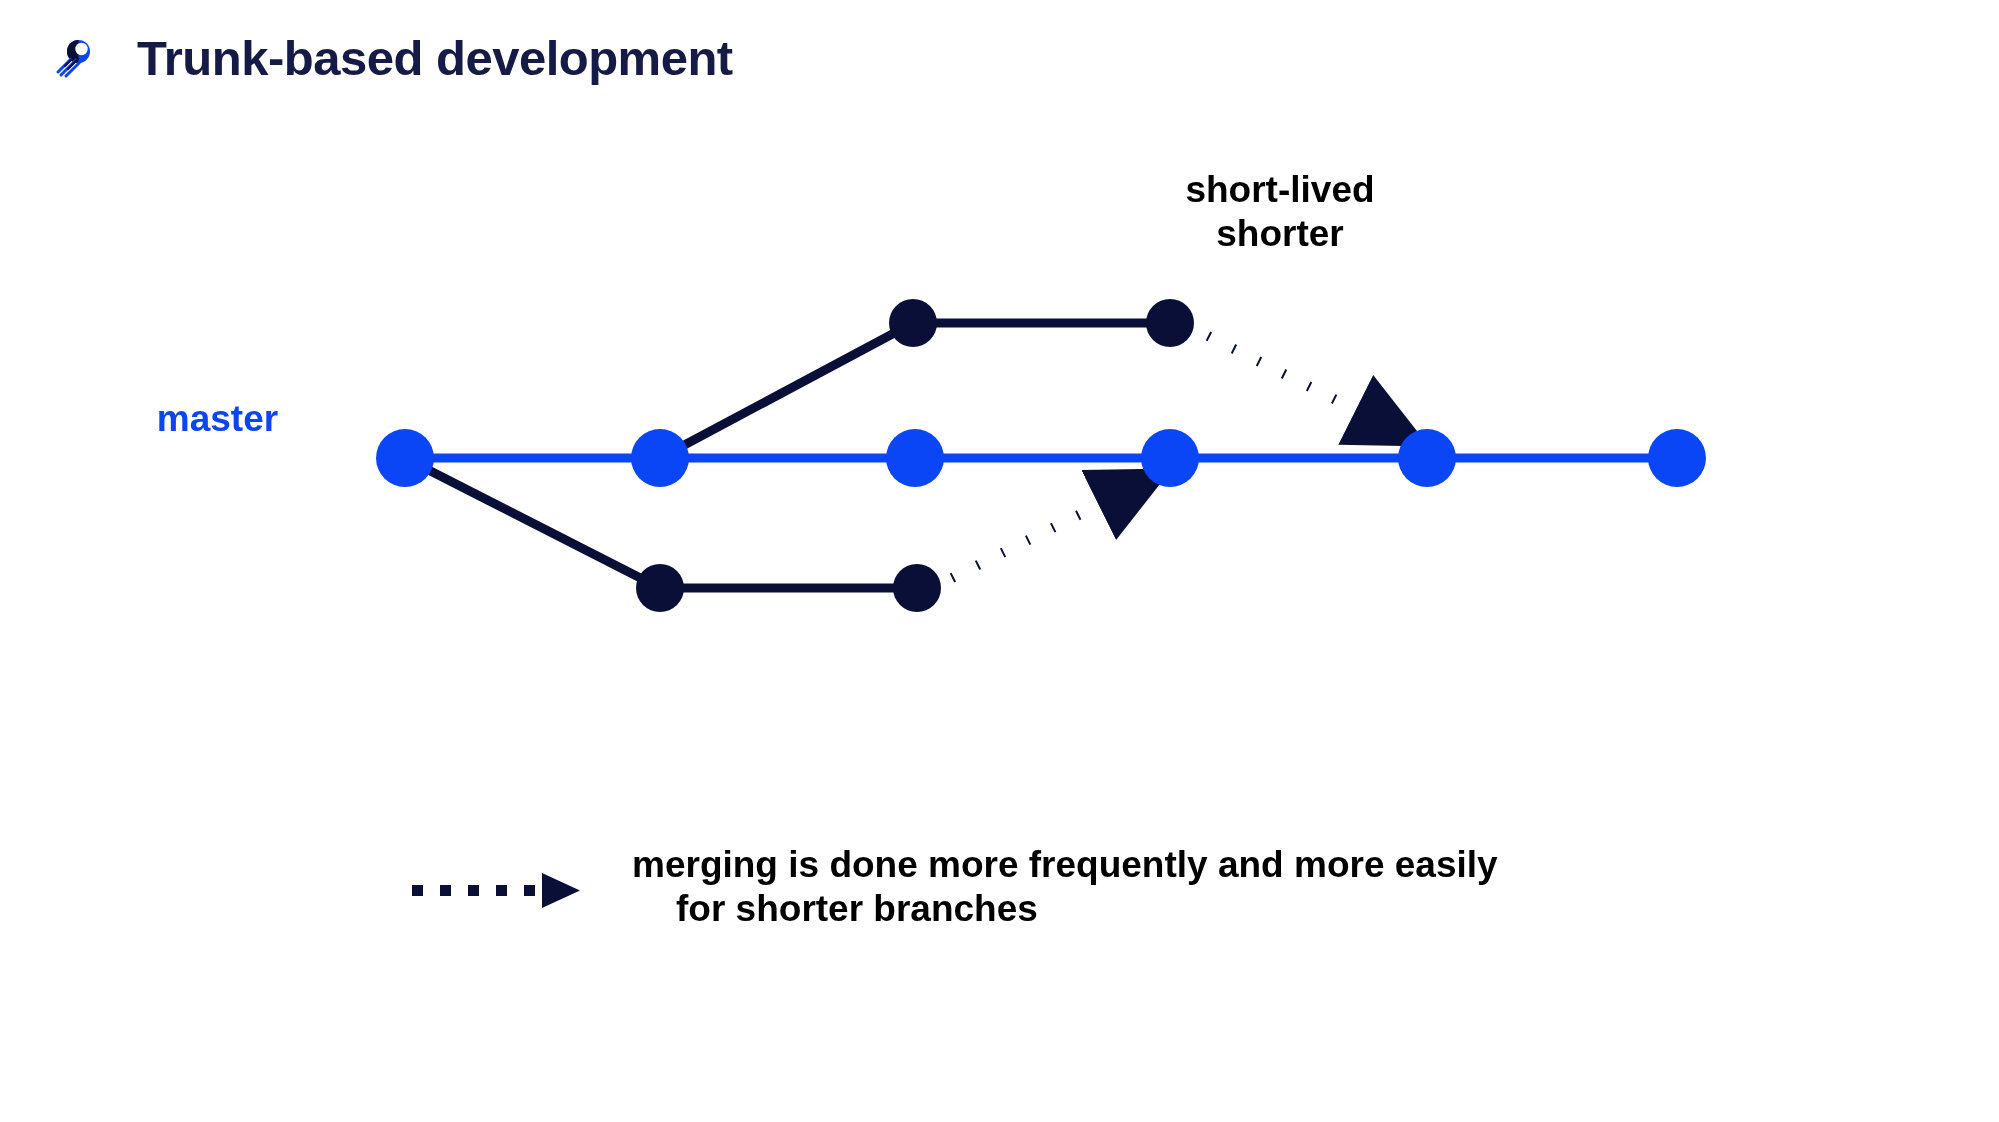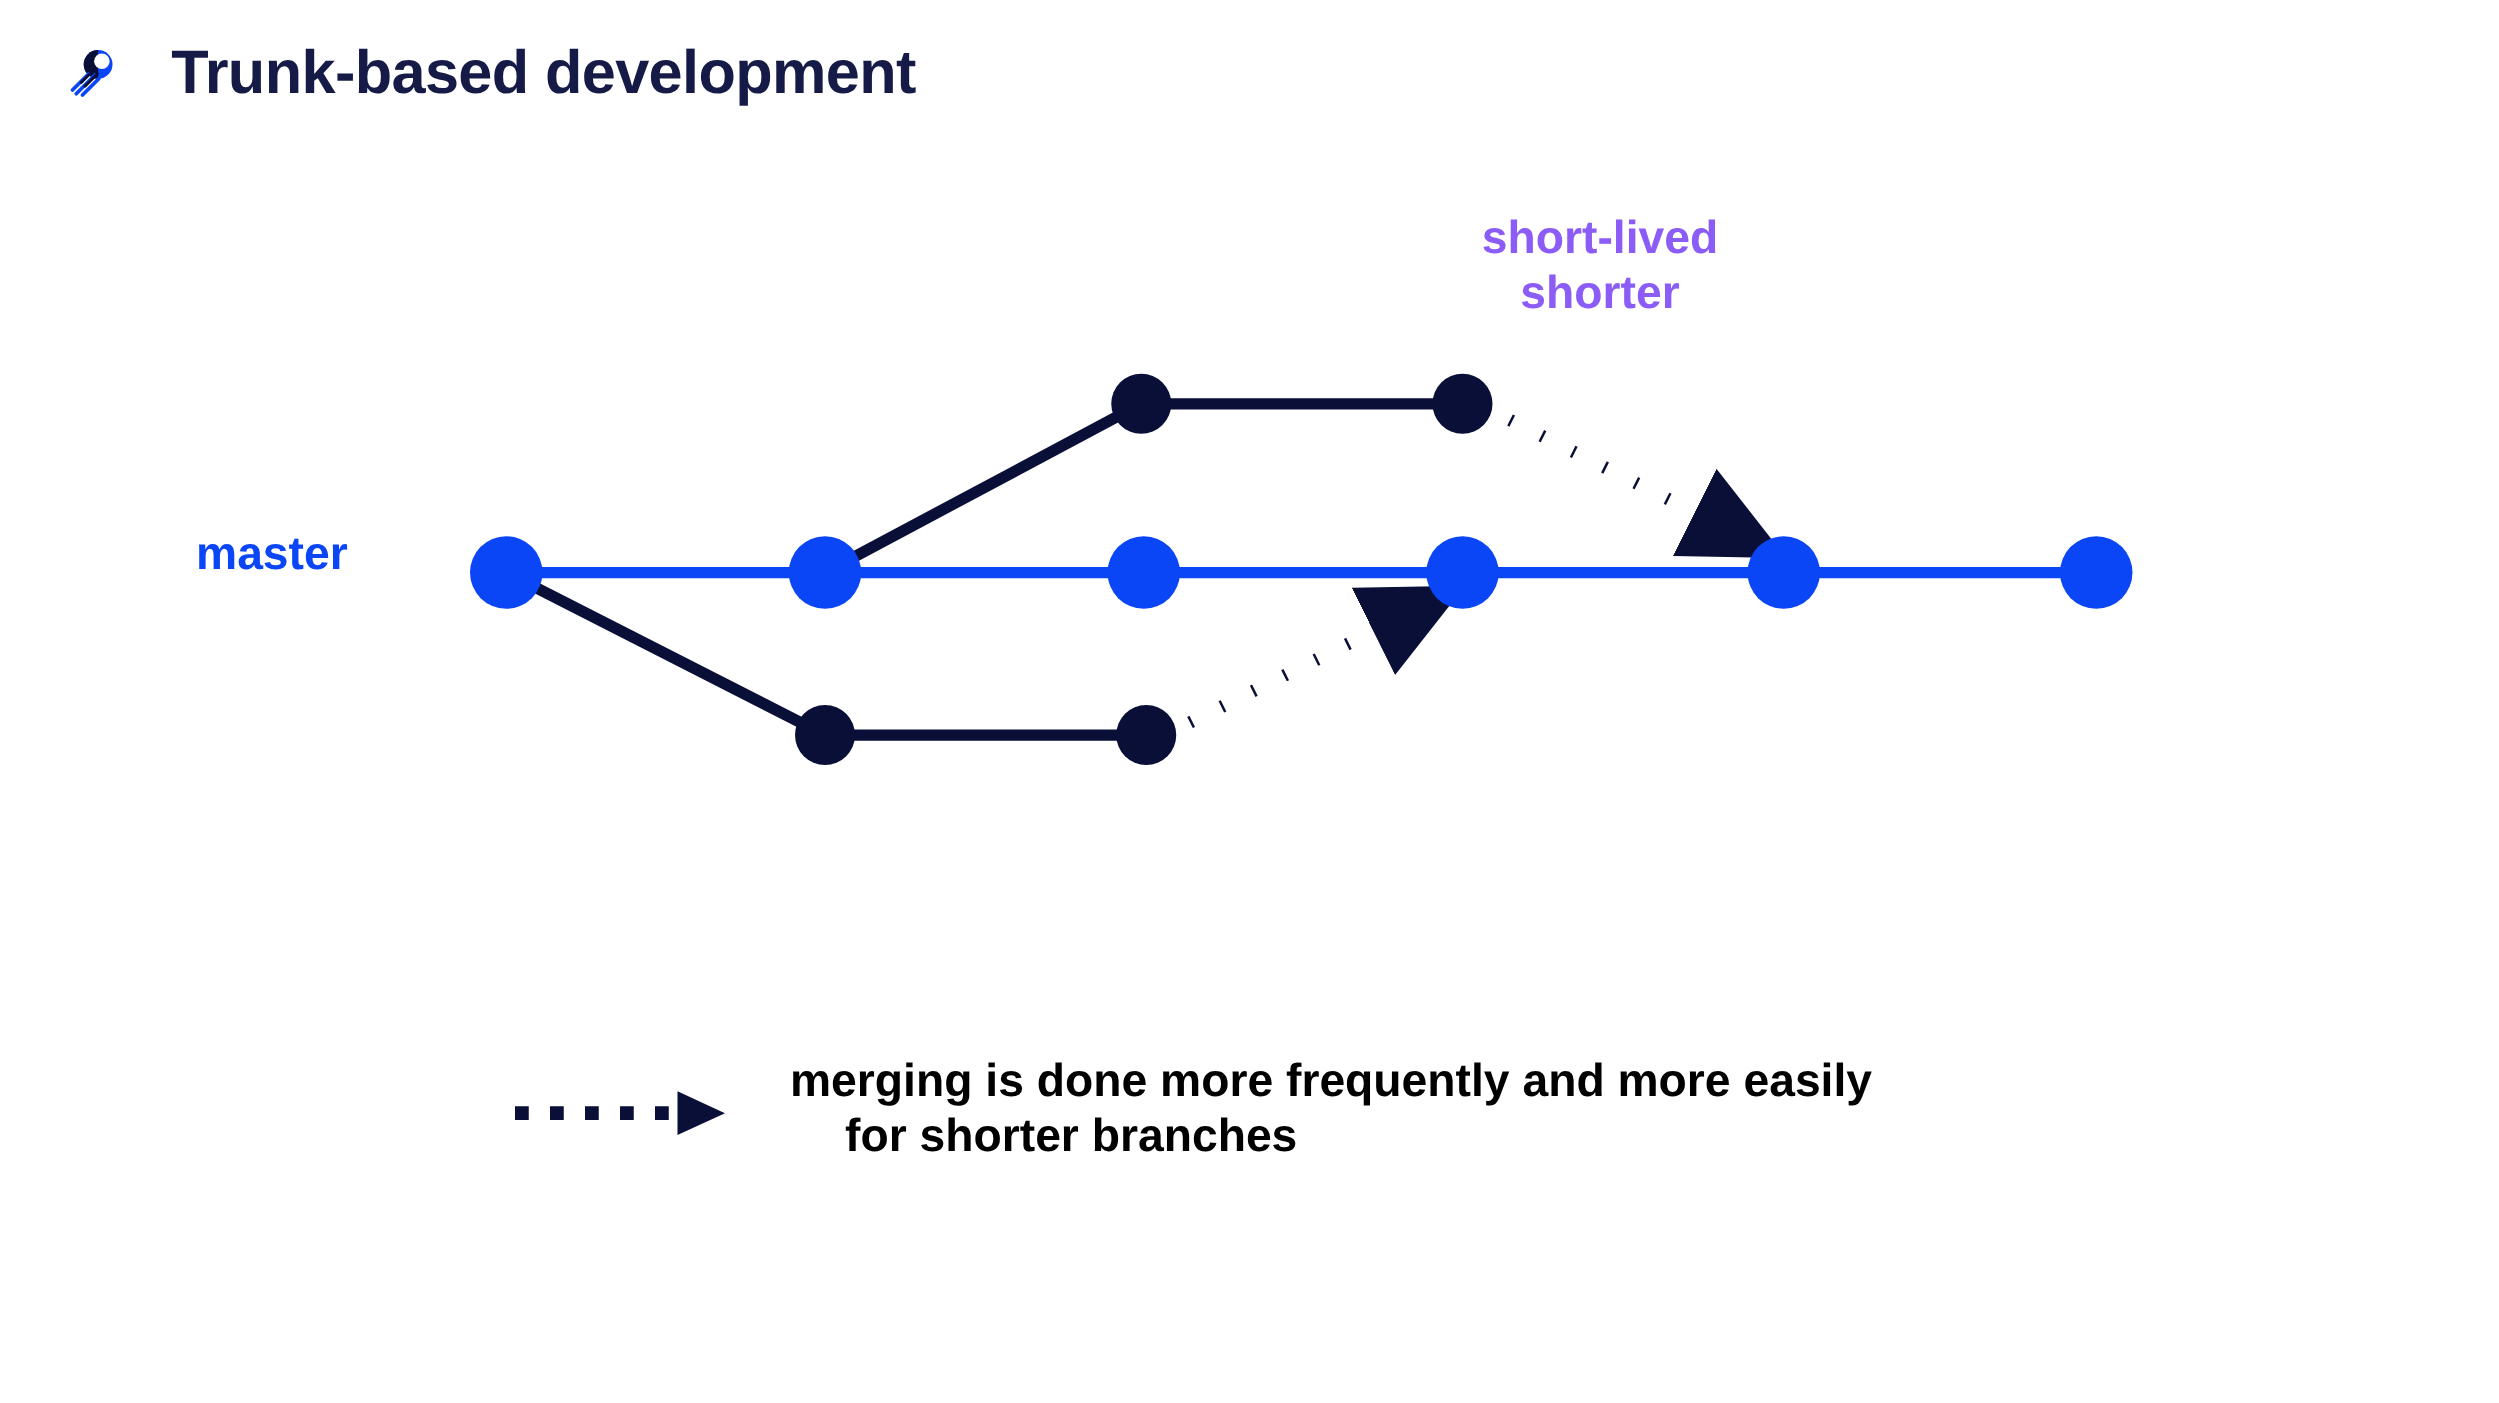"short-lived" .branch-label { color: #8b5cf6 -> #000000 }
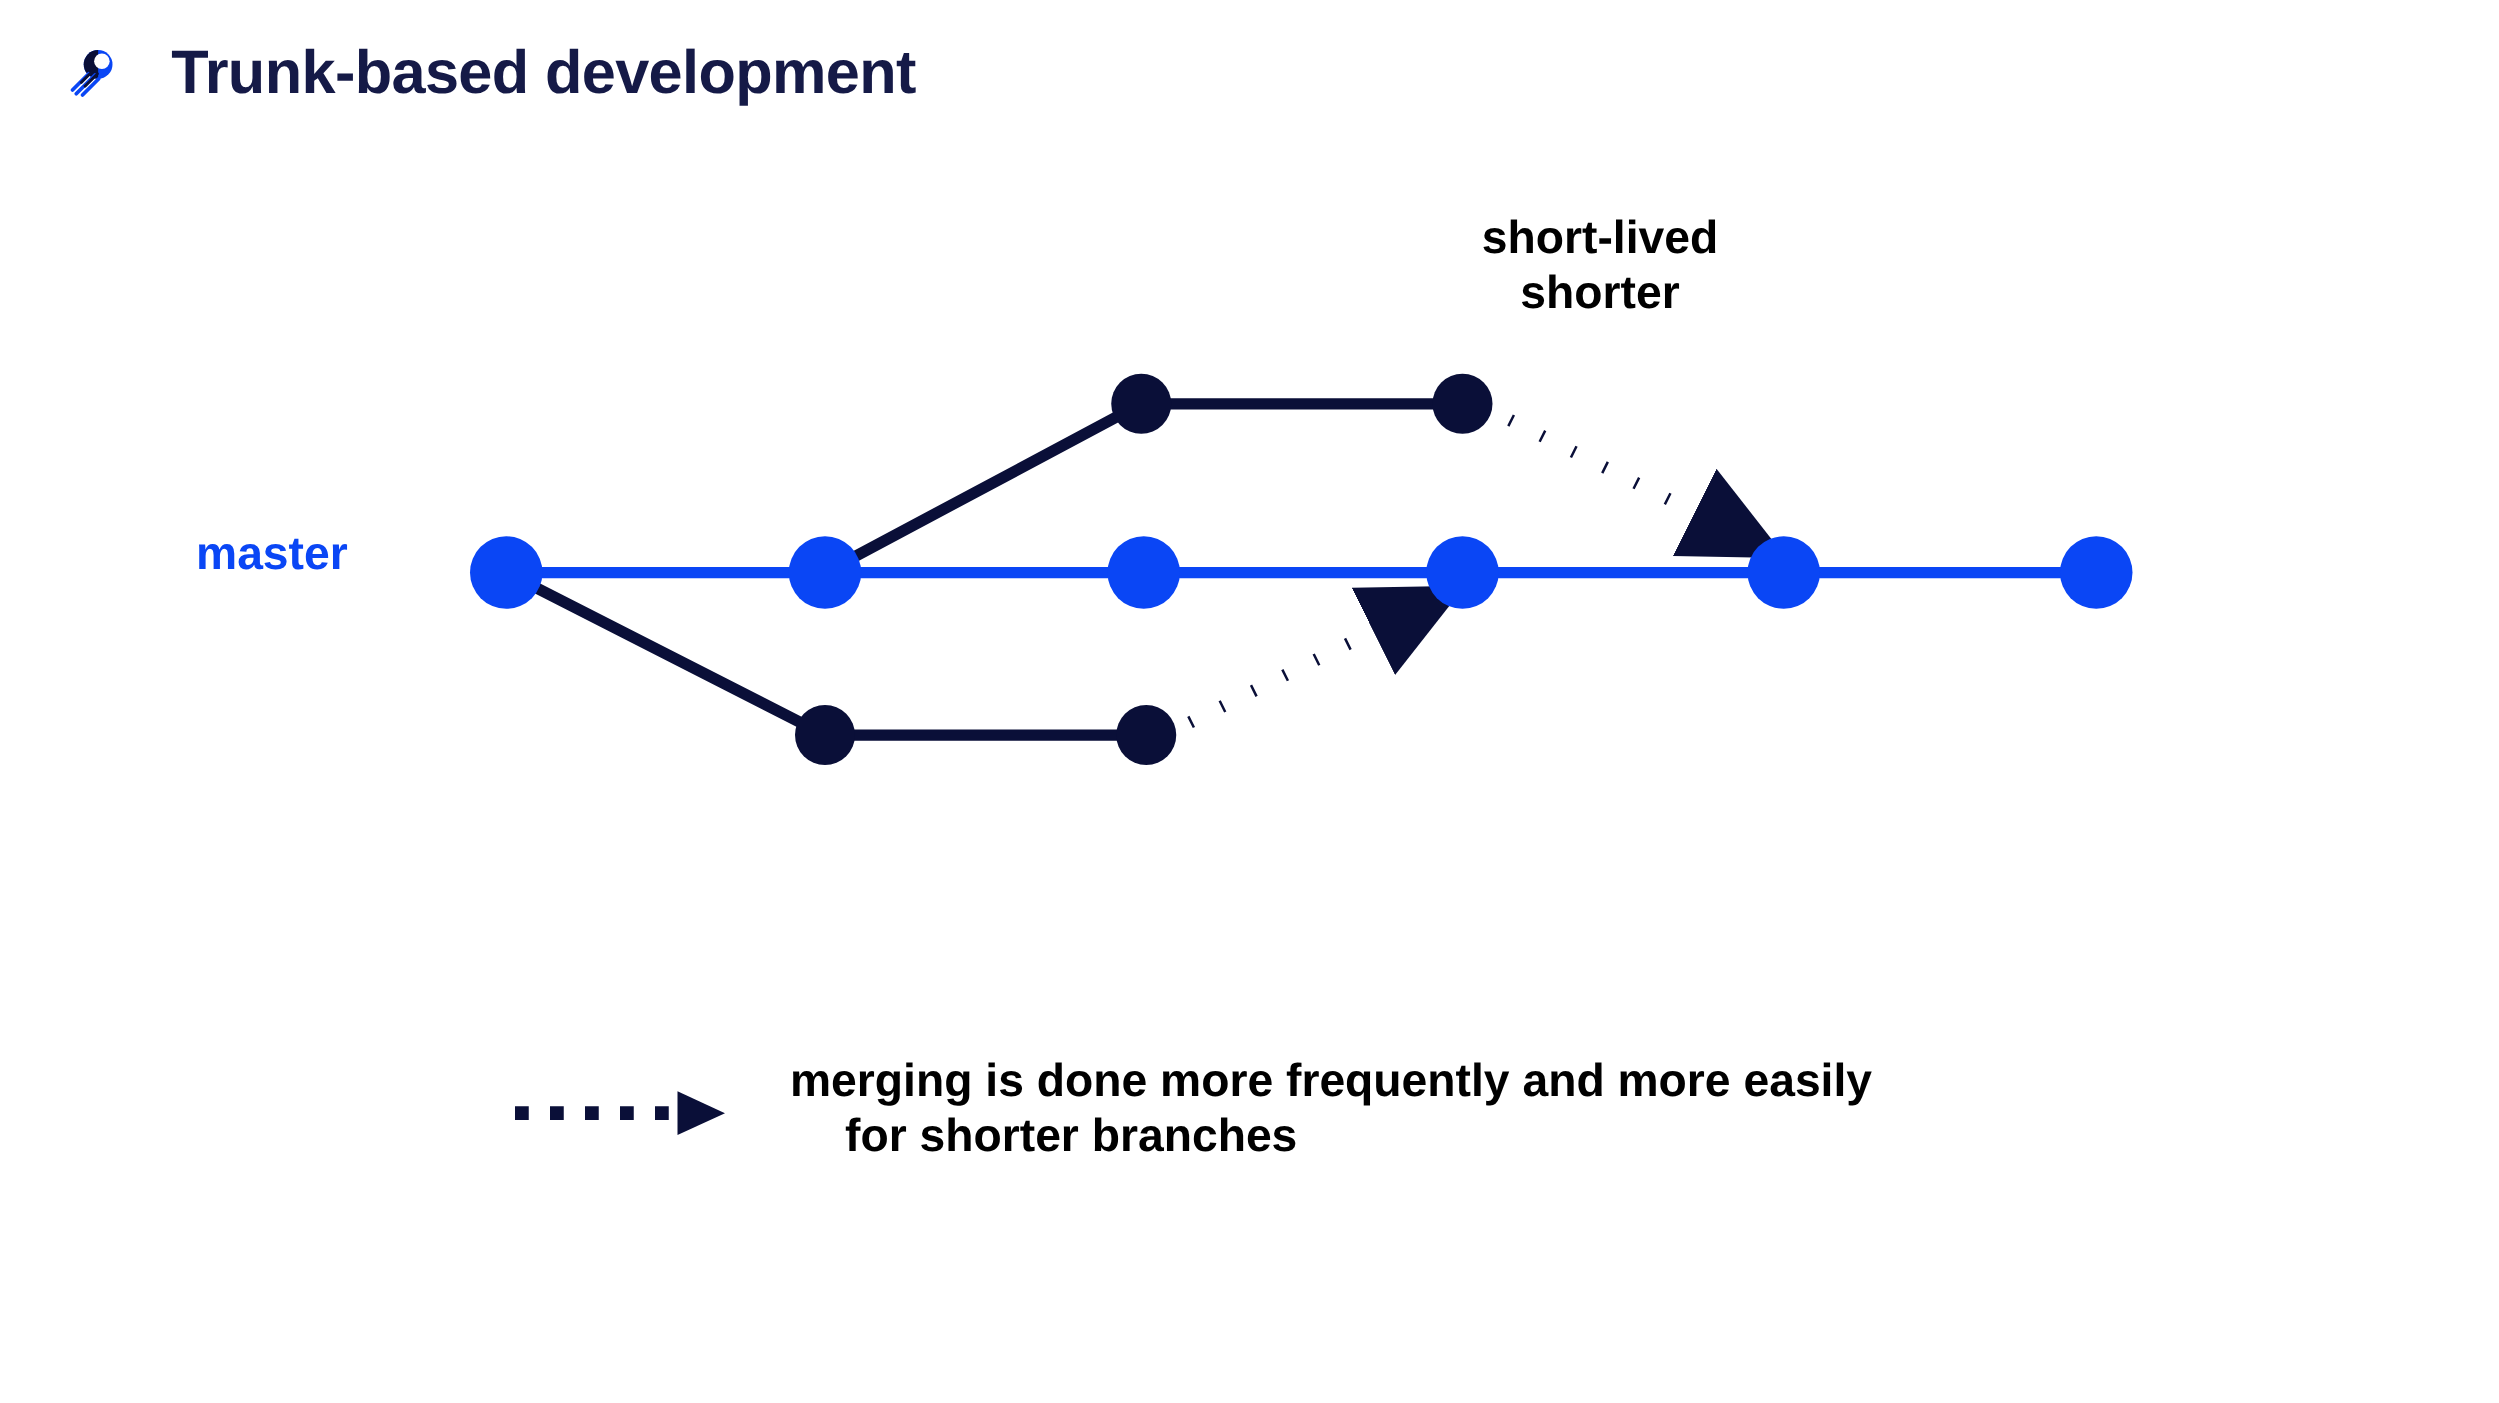"master" .master-label { top: 420px -> 396px }
